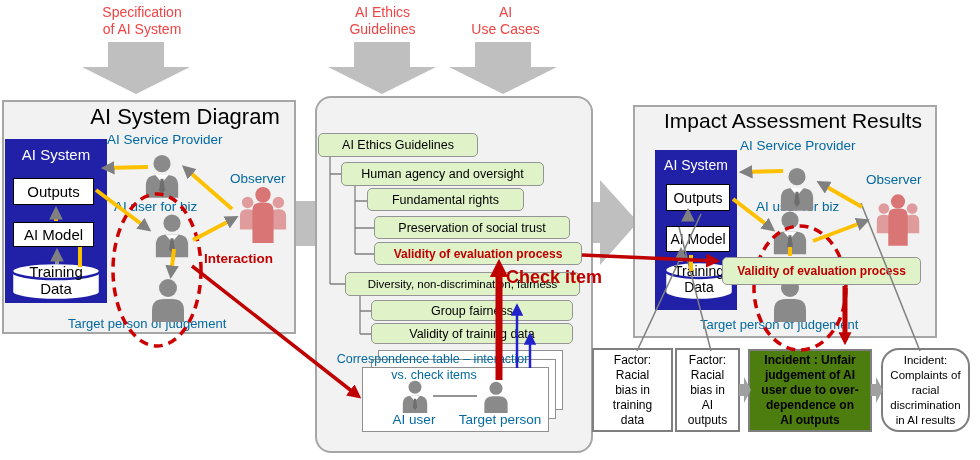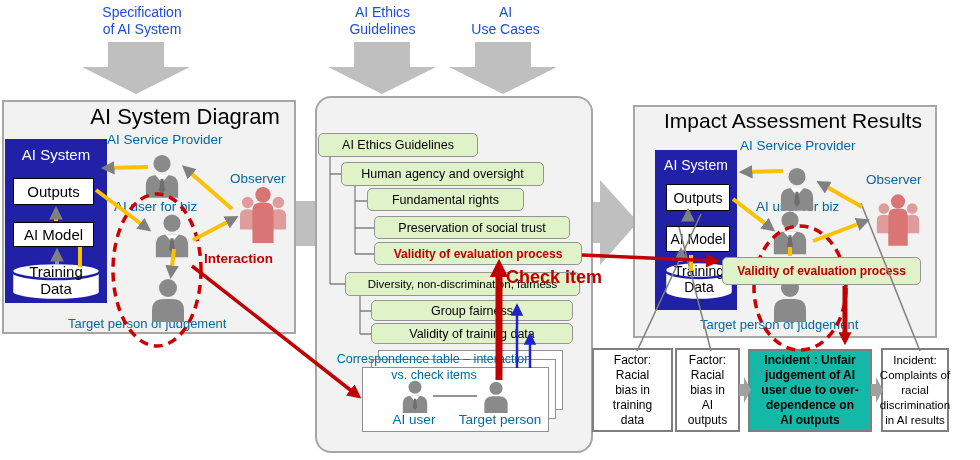"Specification" .toplbl { color: #1d4ed8 -> #ef4444 }
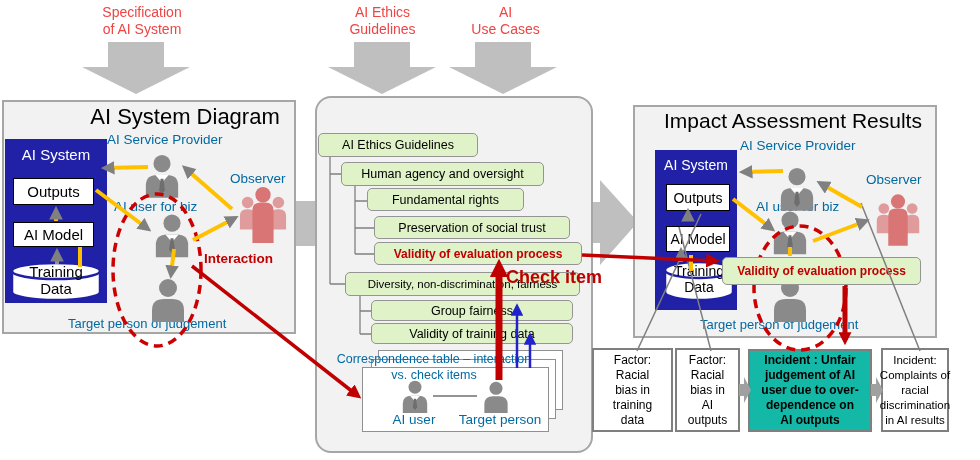"Incident : Unfair" div.flowbox { background: #14b8a6 -> #4d7c0f }
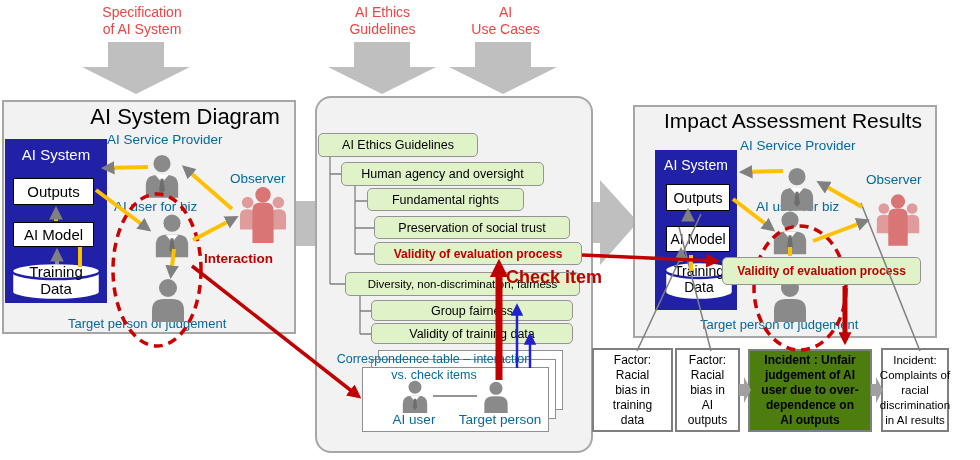"Incident:" div.flowbox { border-radius: none -> 18px; width: 68px -> 89px }
